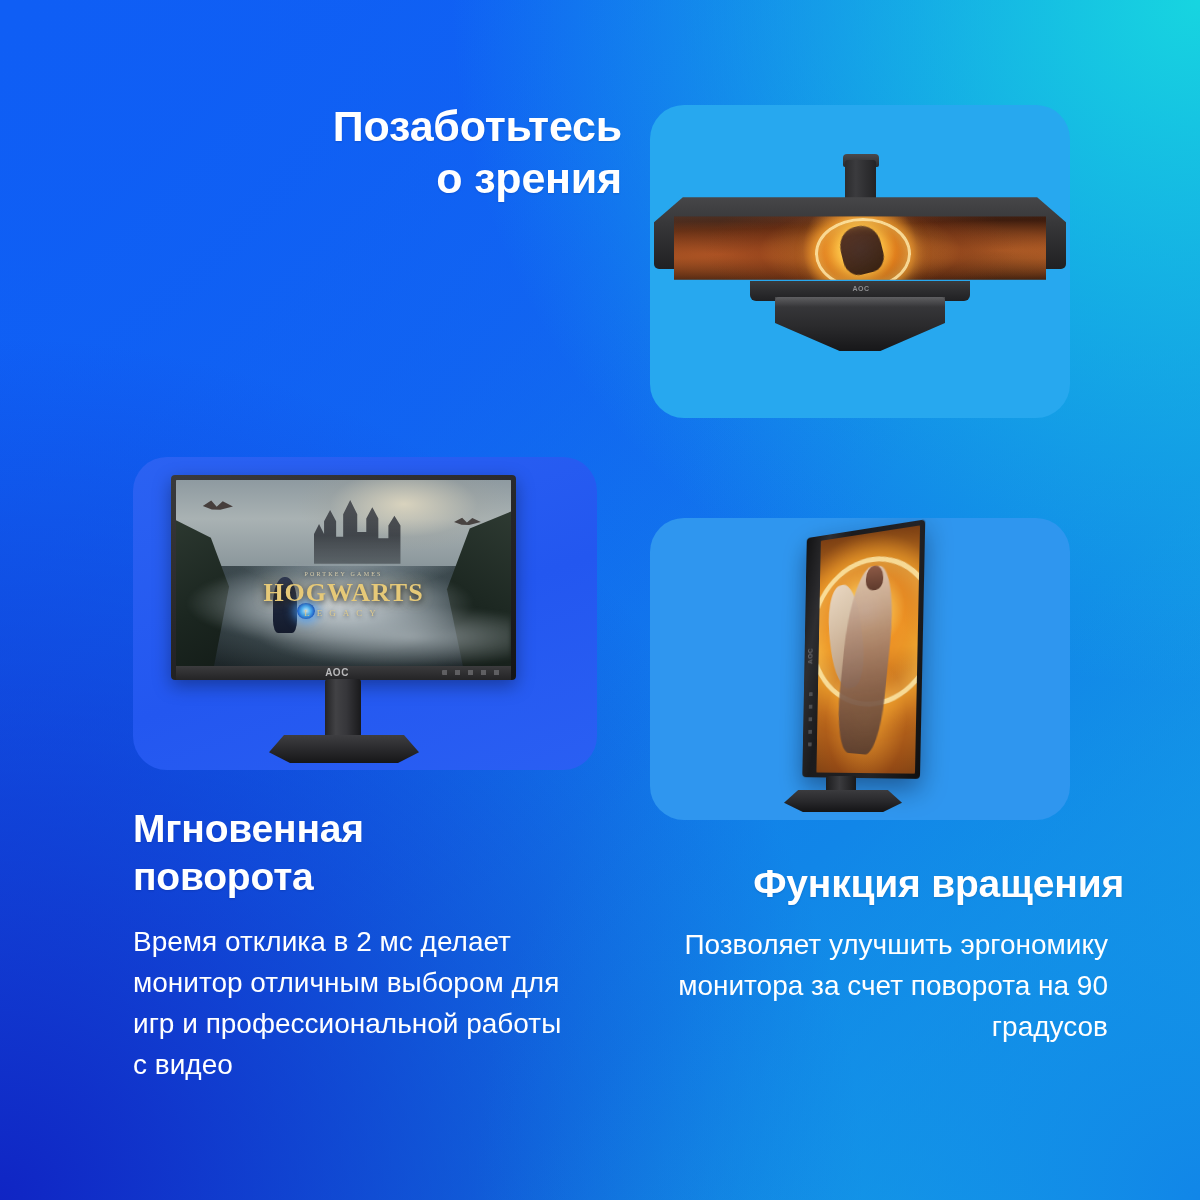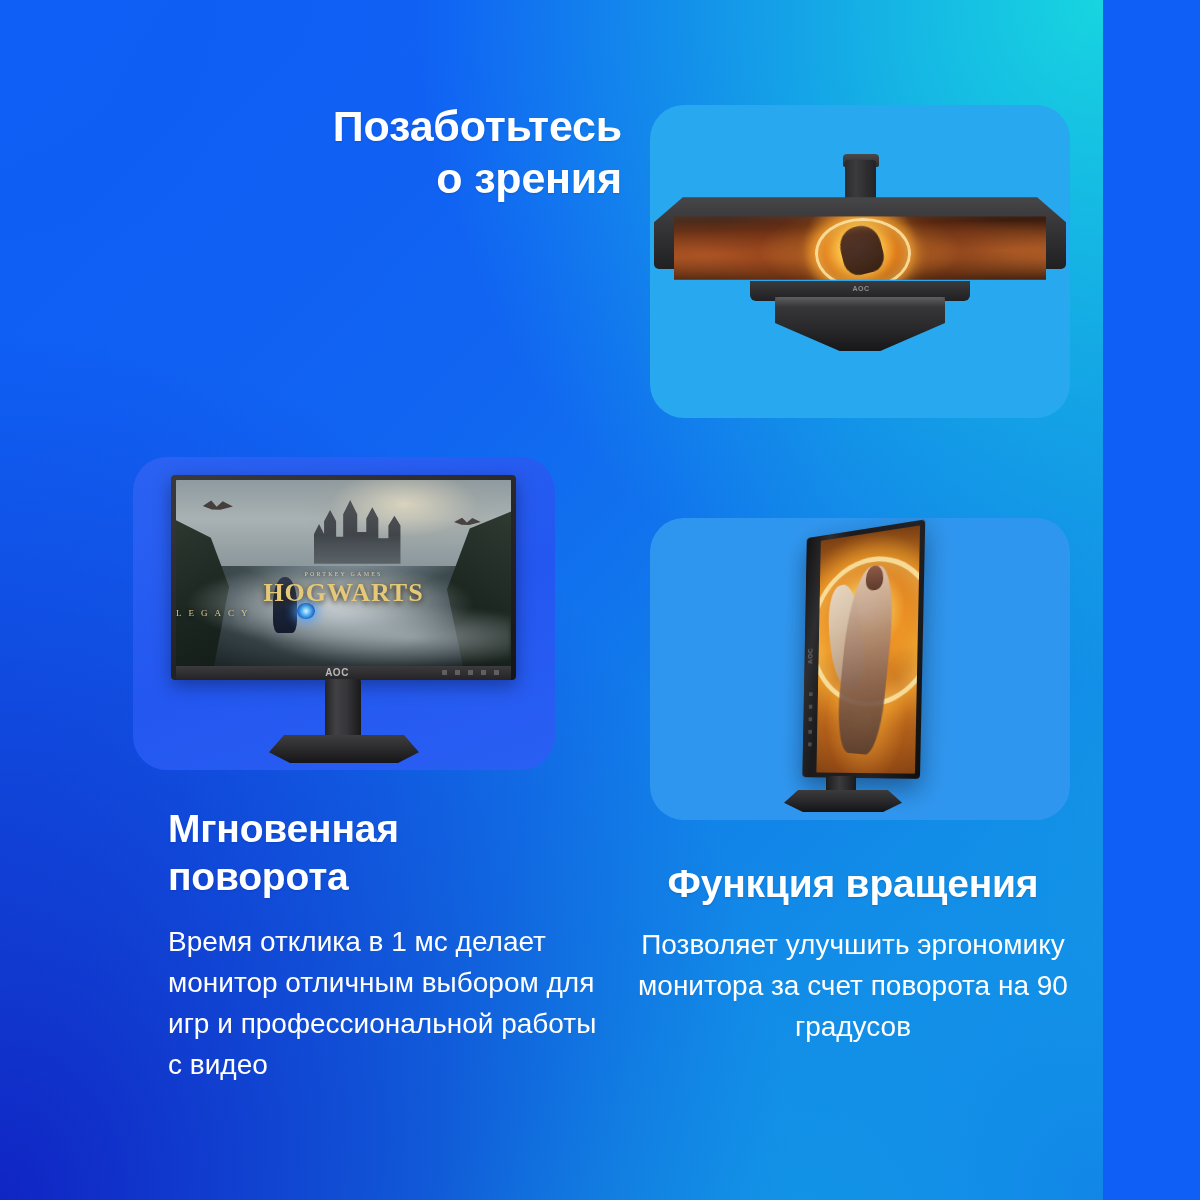"Позаботьтесь" #poster { width: 1103px -> 1200px }
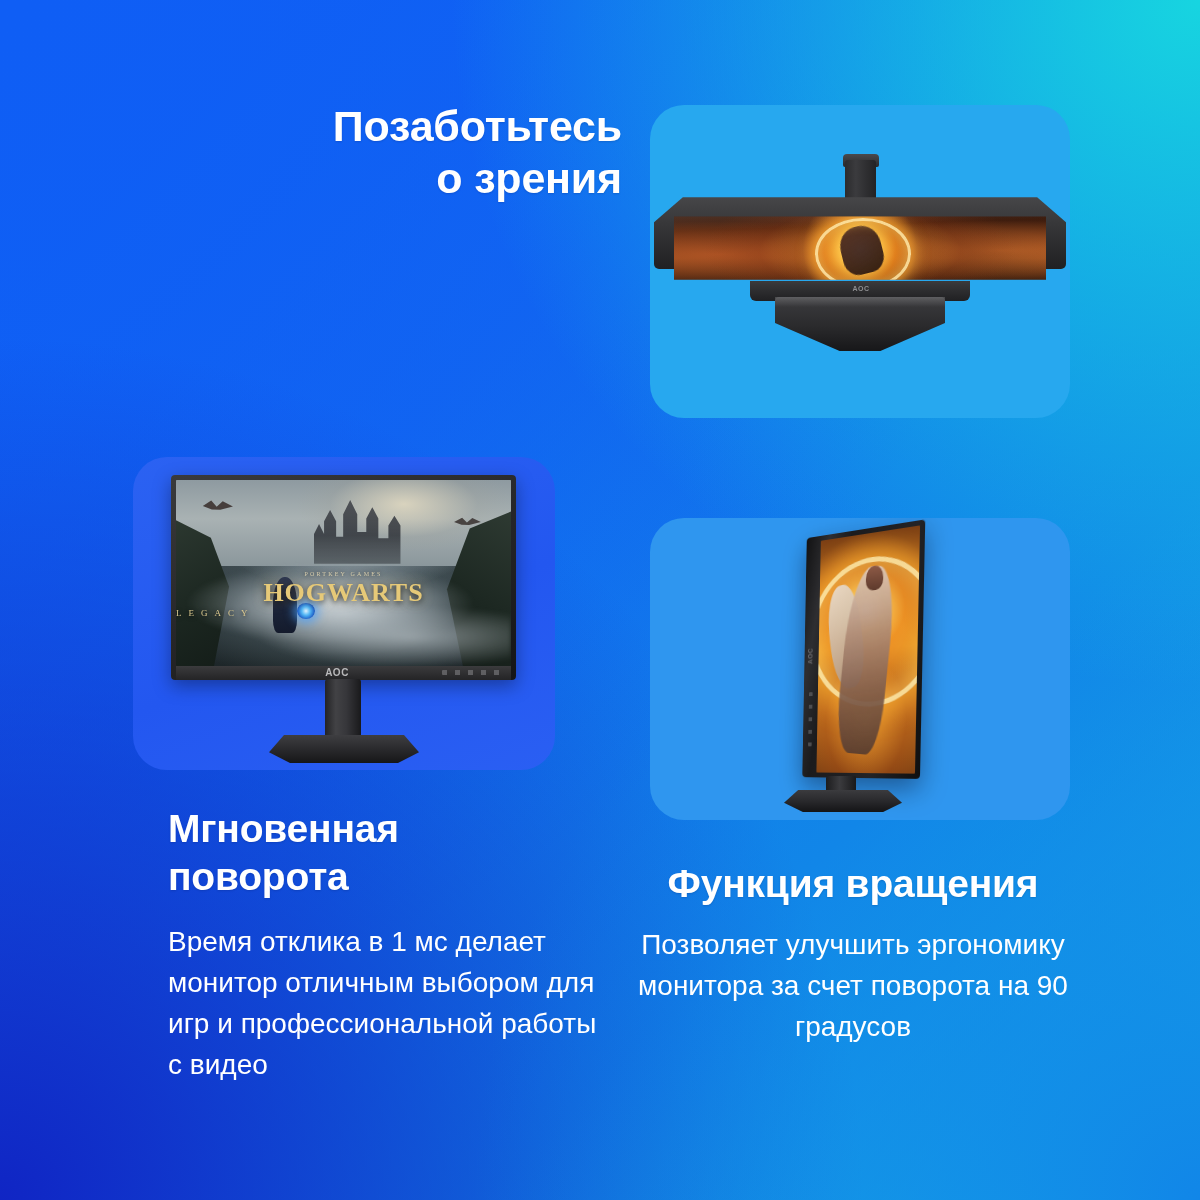"HOGWARTS" #card-flat { padding-left: none -> 42px }
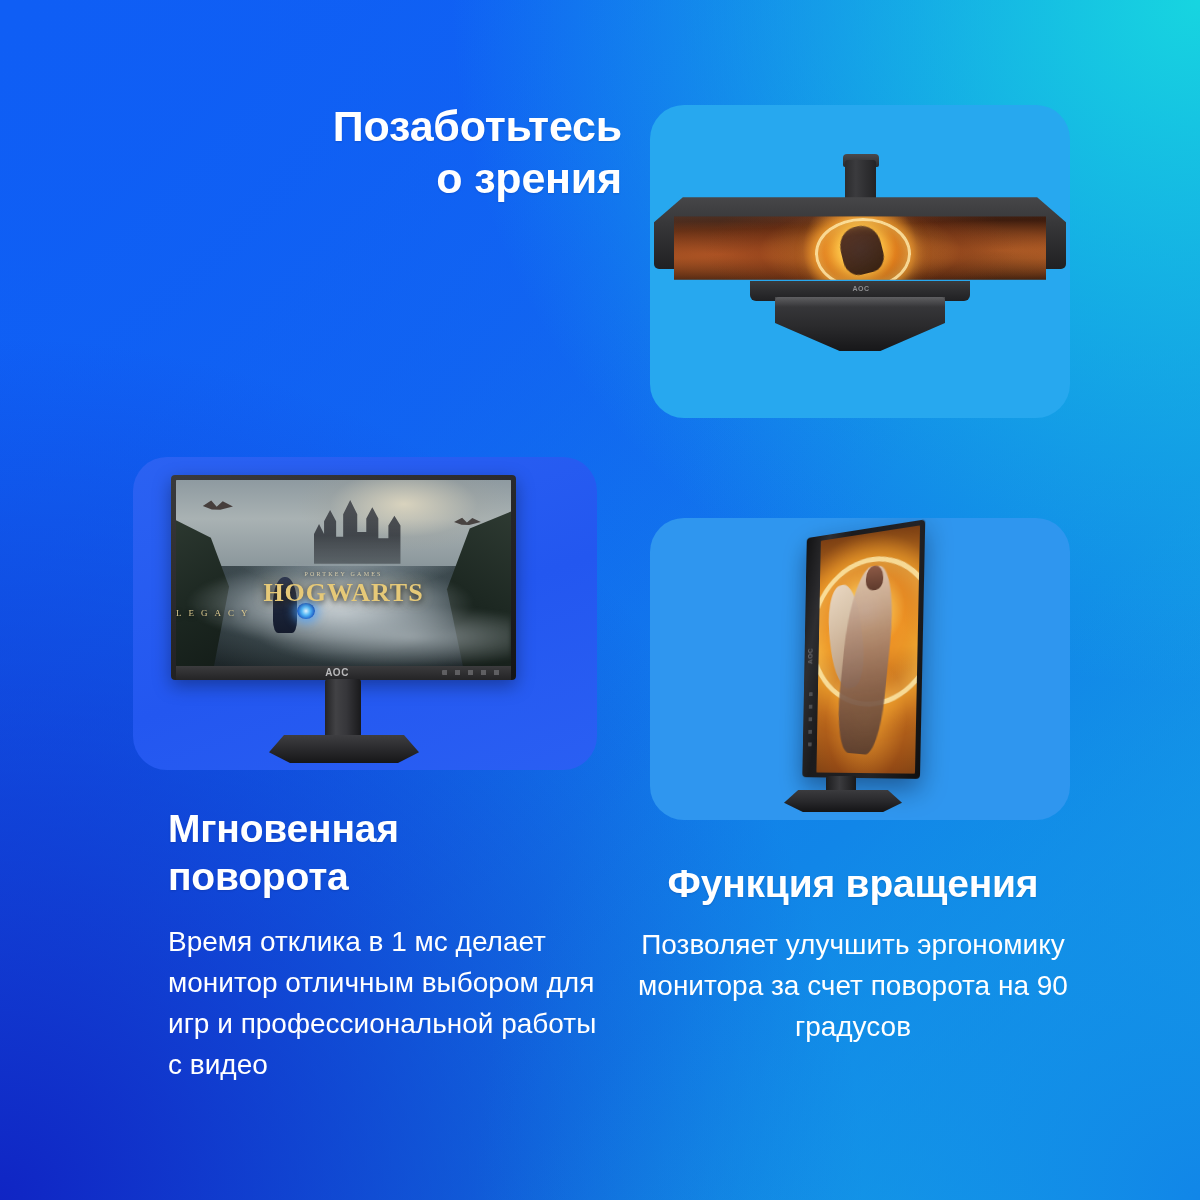"LEGACY" .f-sub { text-align: none -> center }
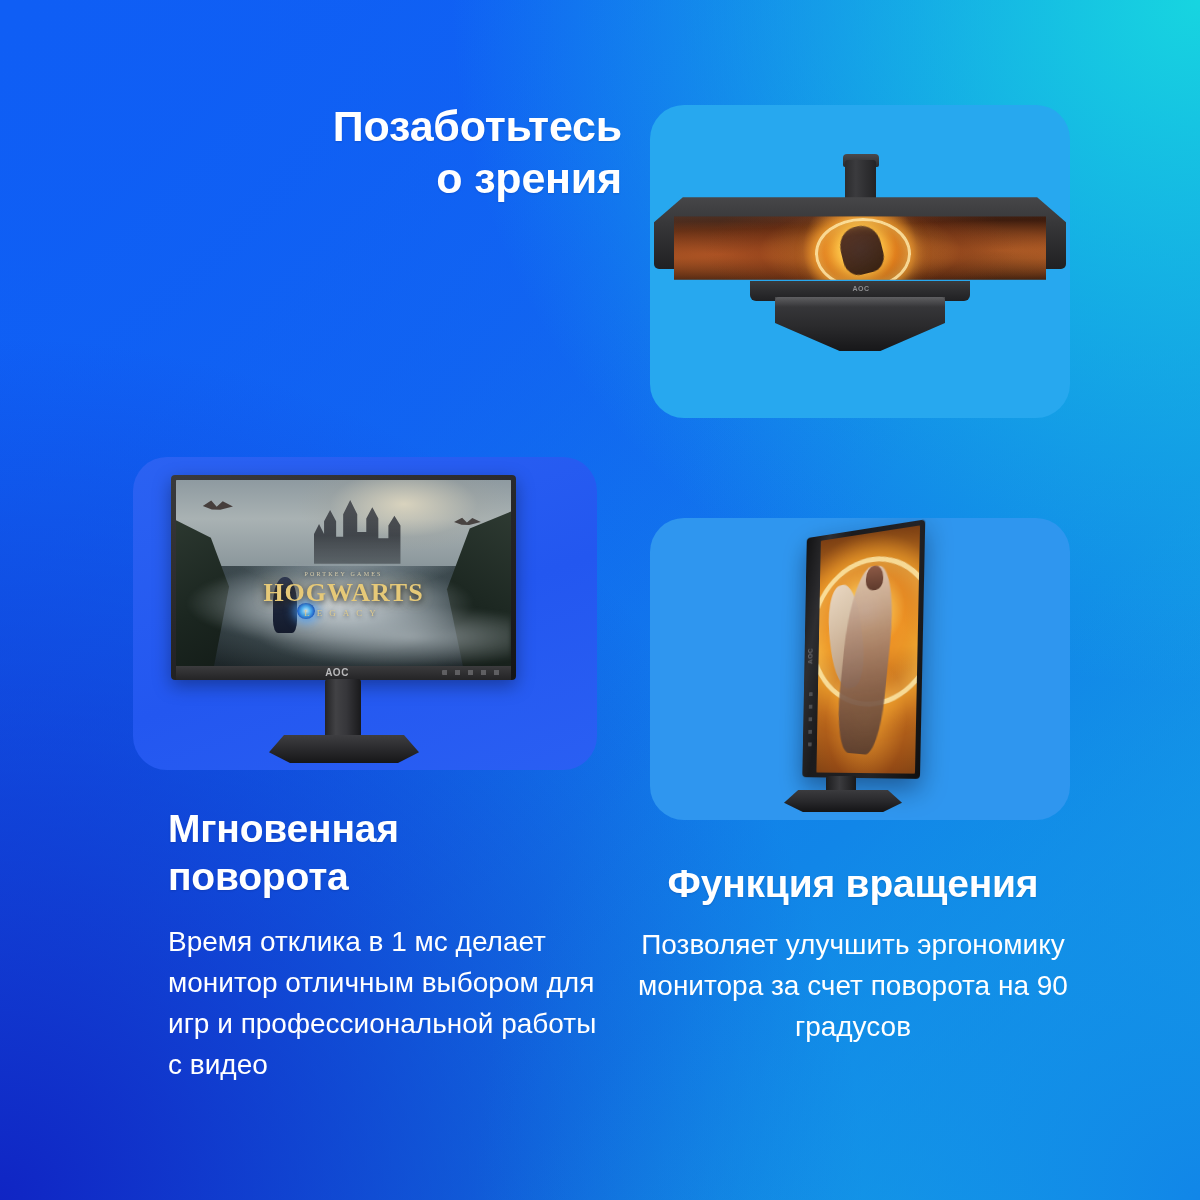"Мгновенная" #block-response { margin-left: 35px -> none }
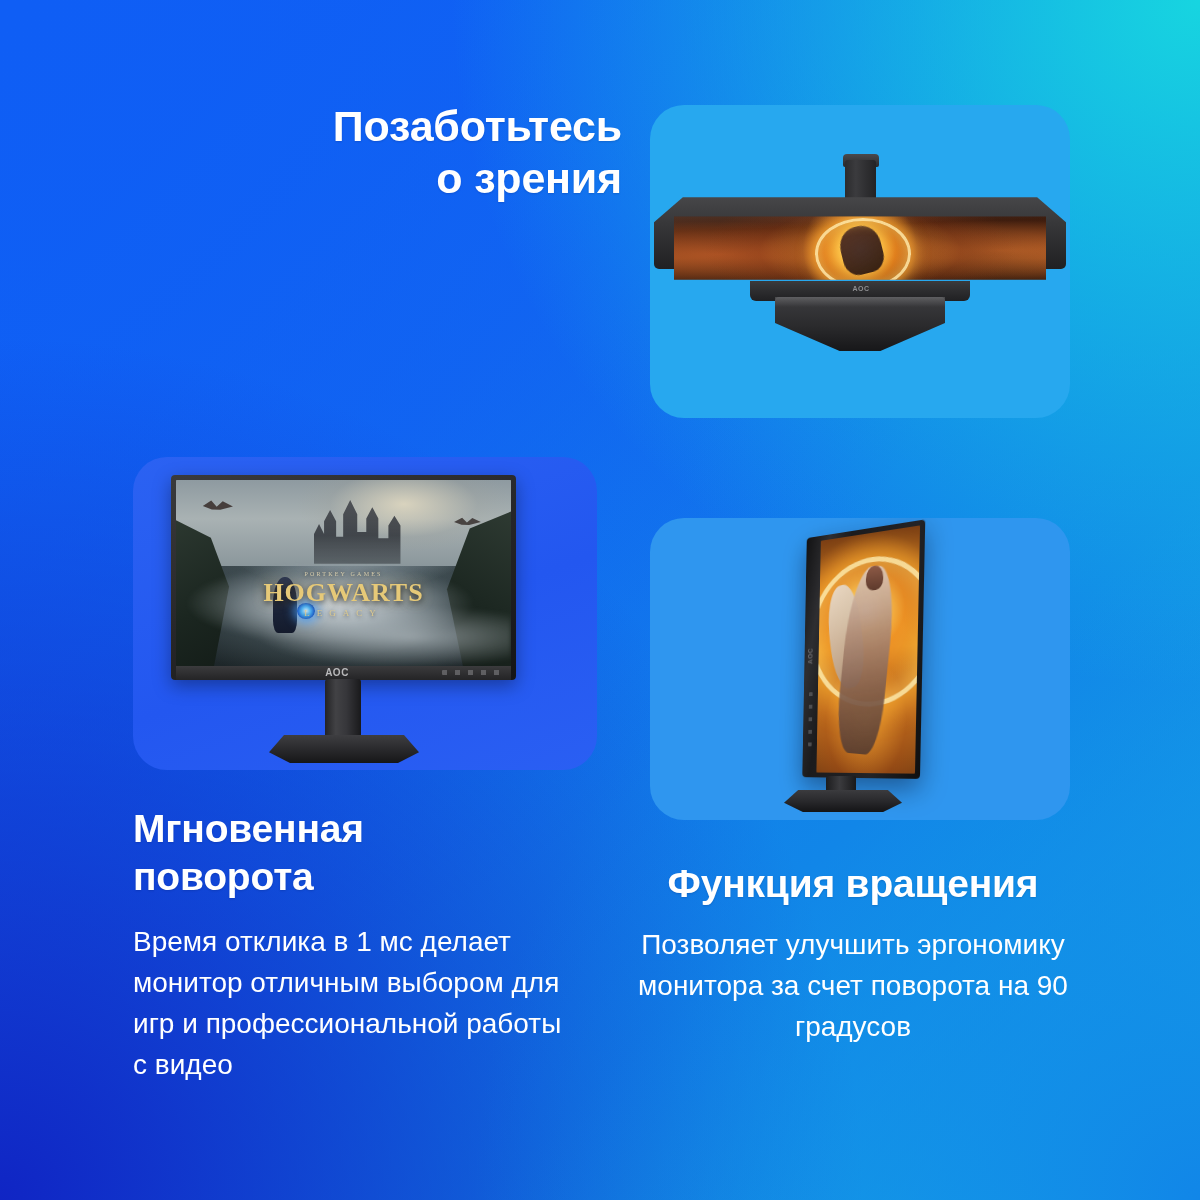"Функция вращения" #block-pivot { left: 618px -> 654px; text-align: center -> right }
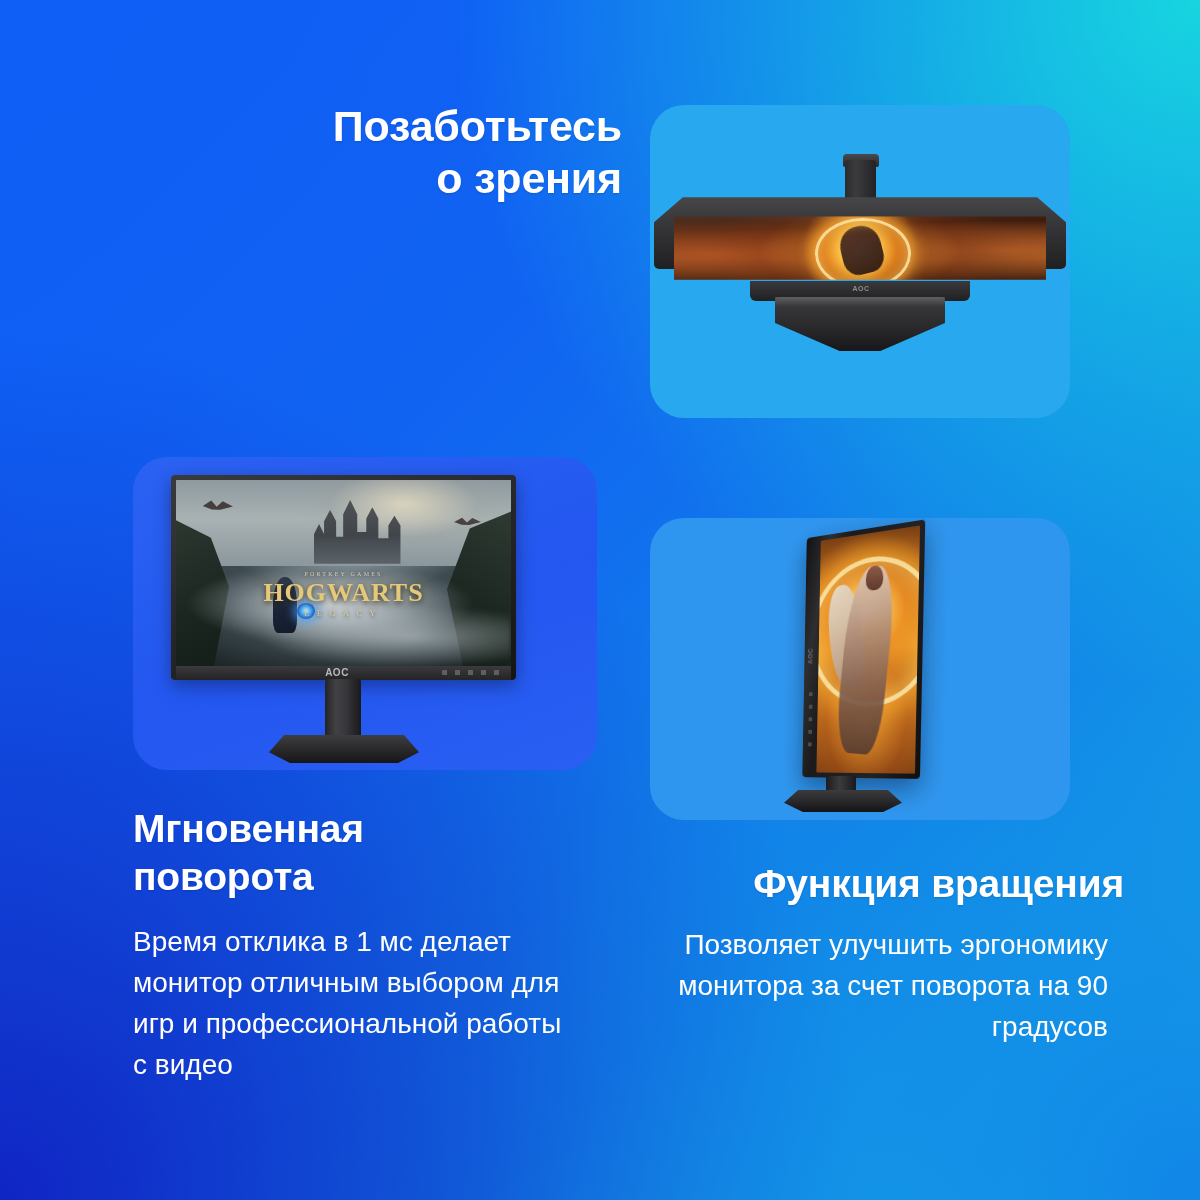"Время отклика в 1 мс" p.body { text: 1 -> 2 }
